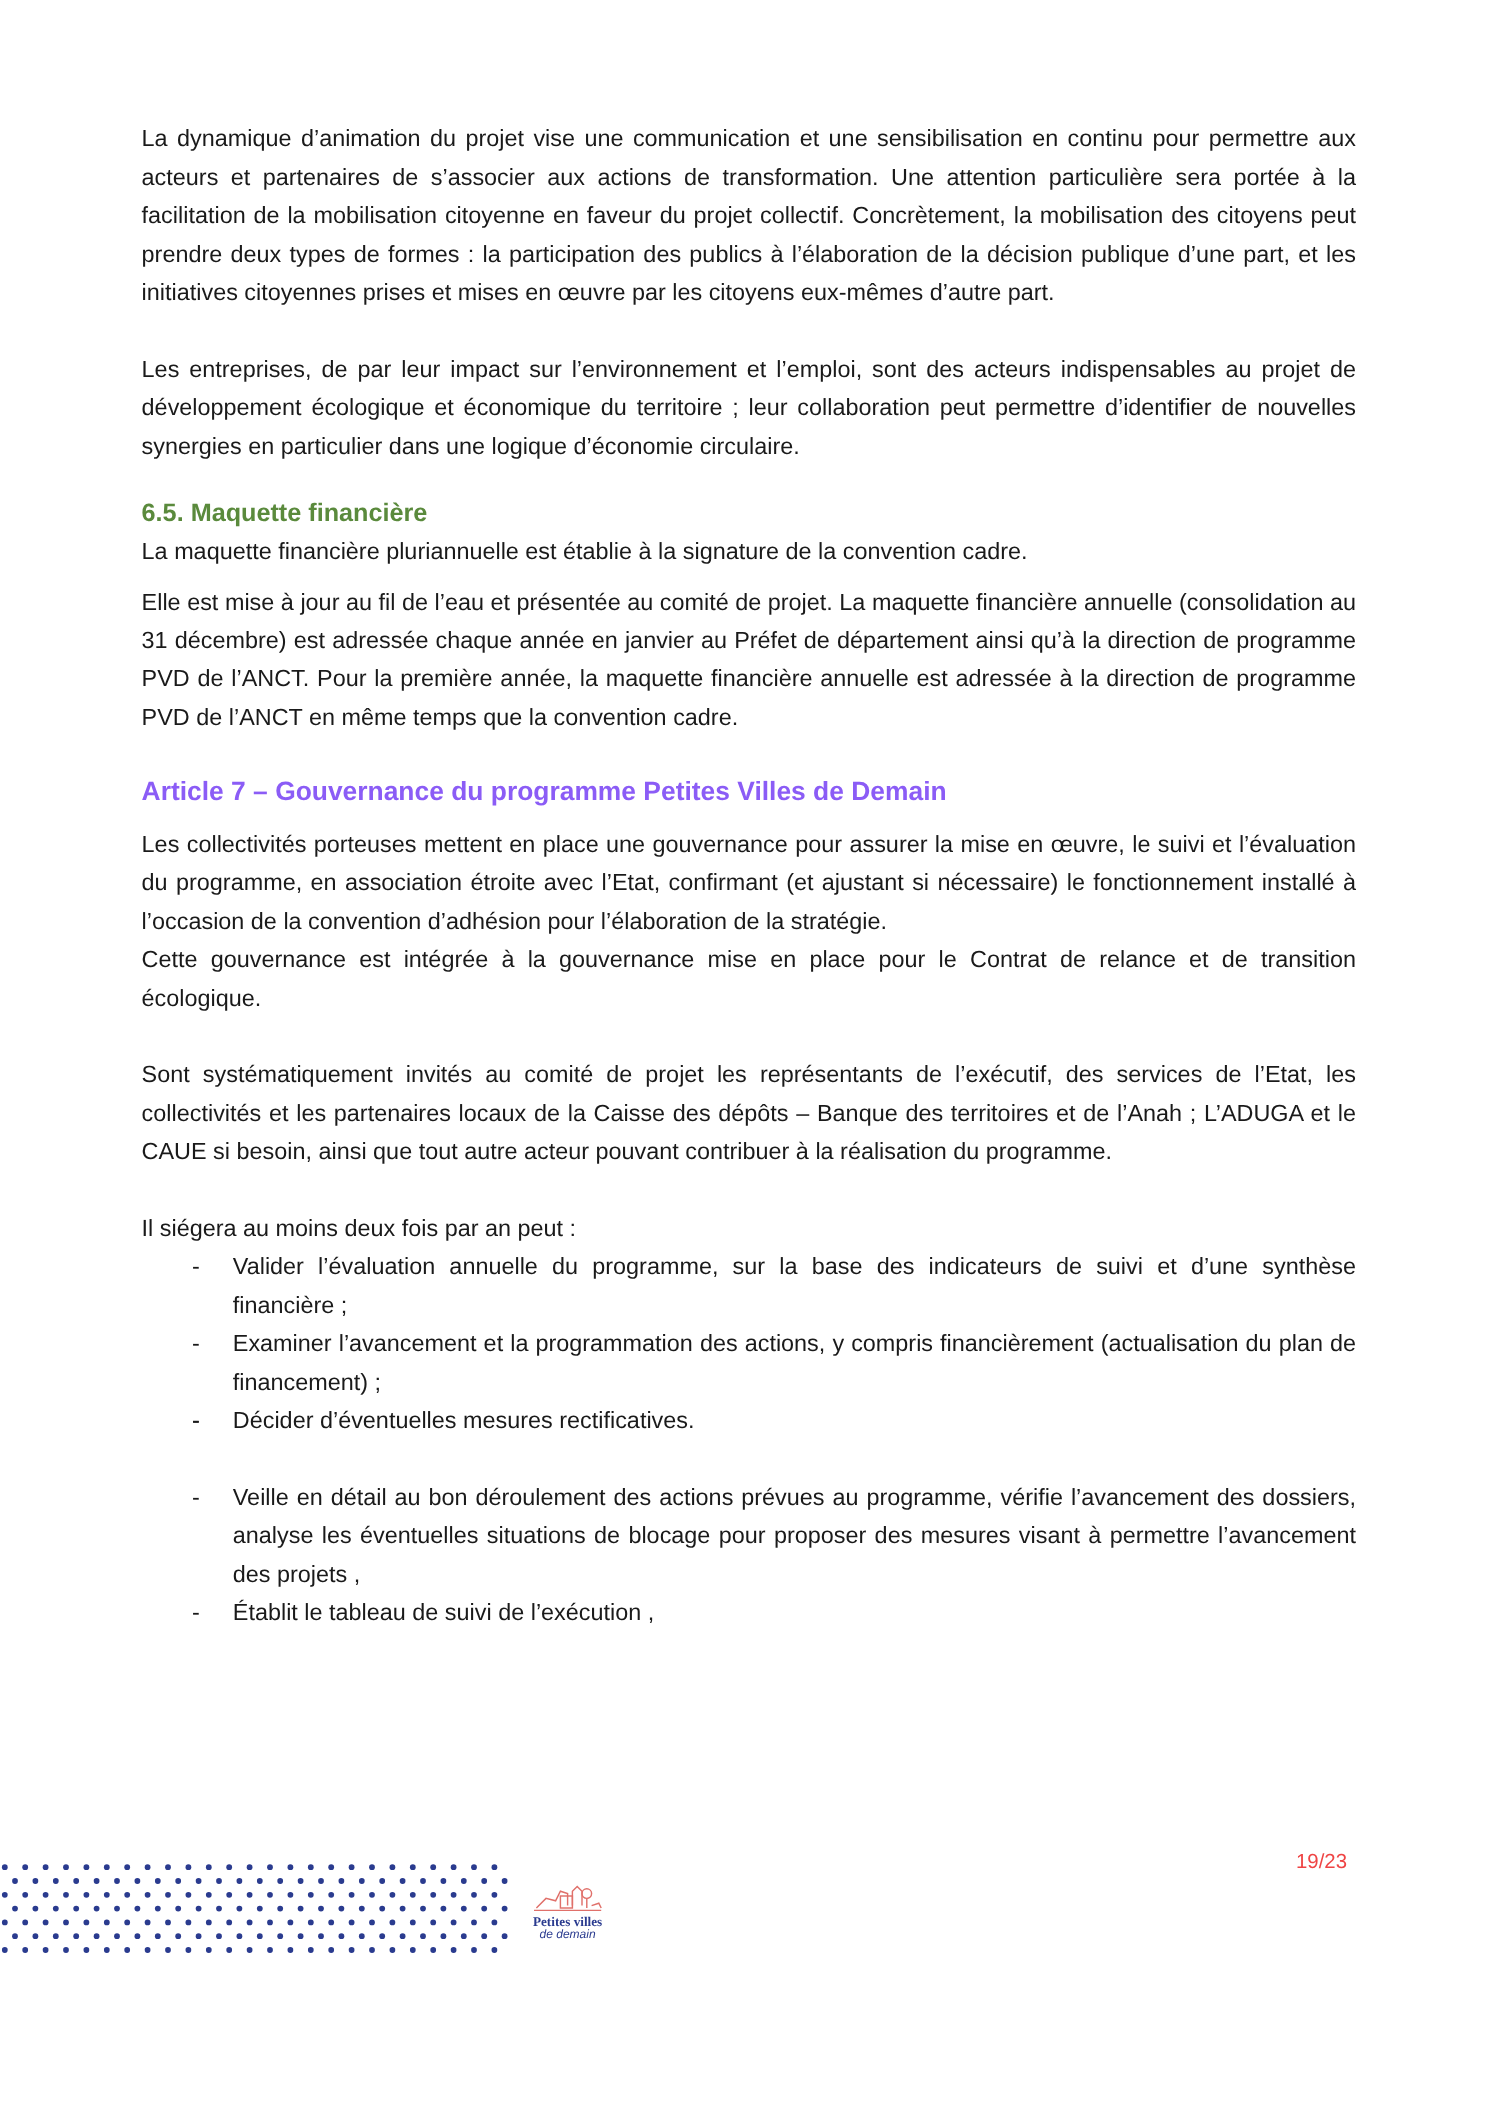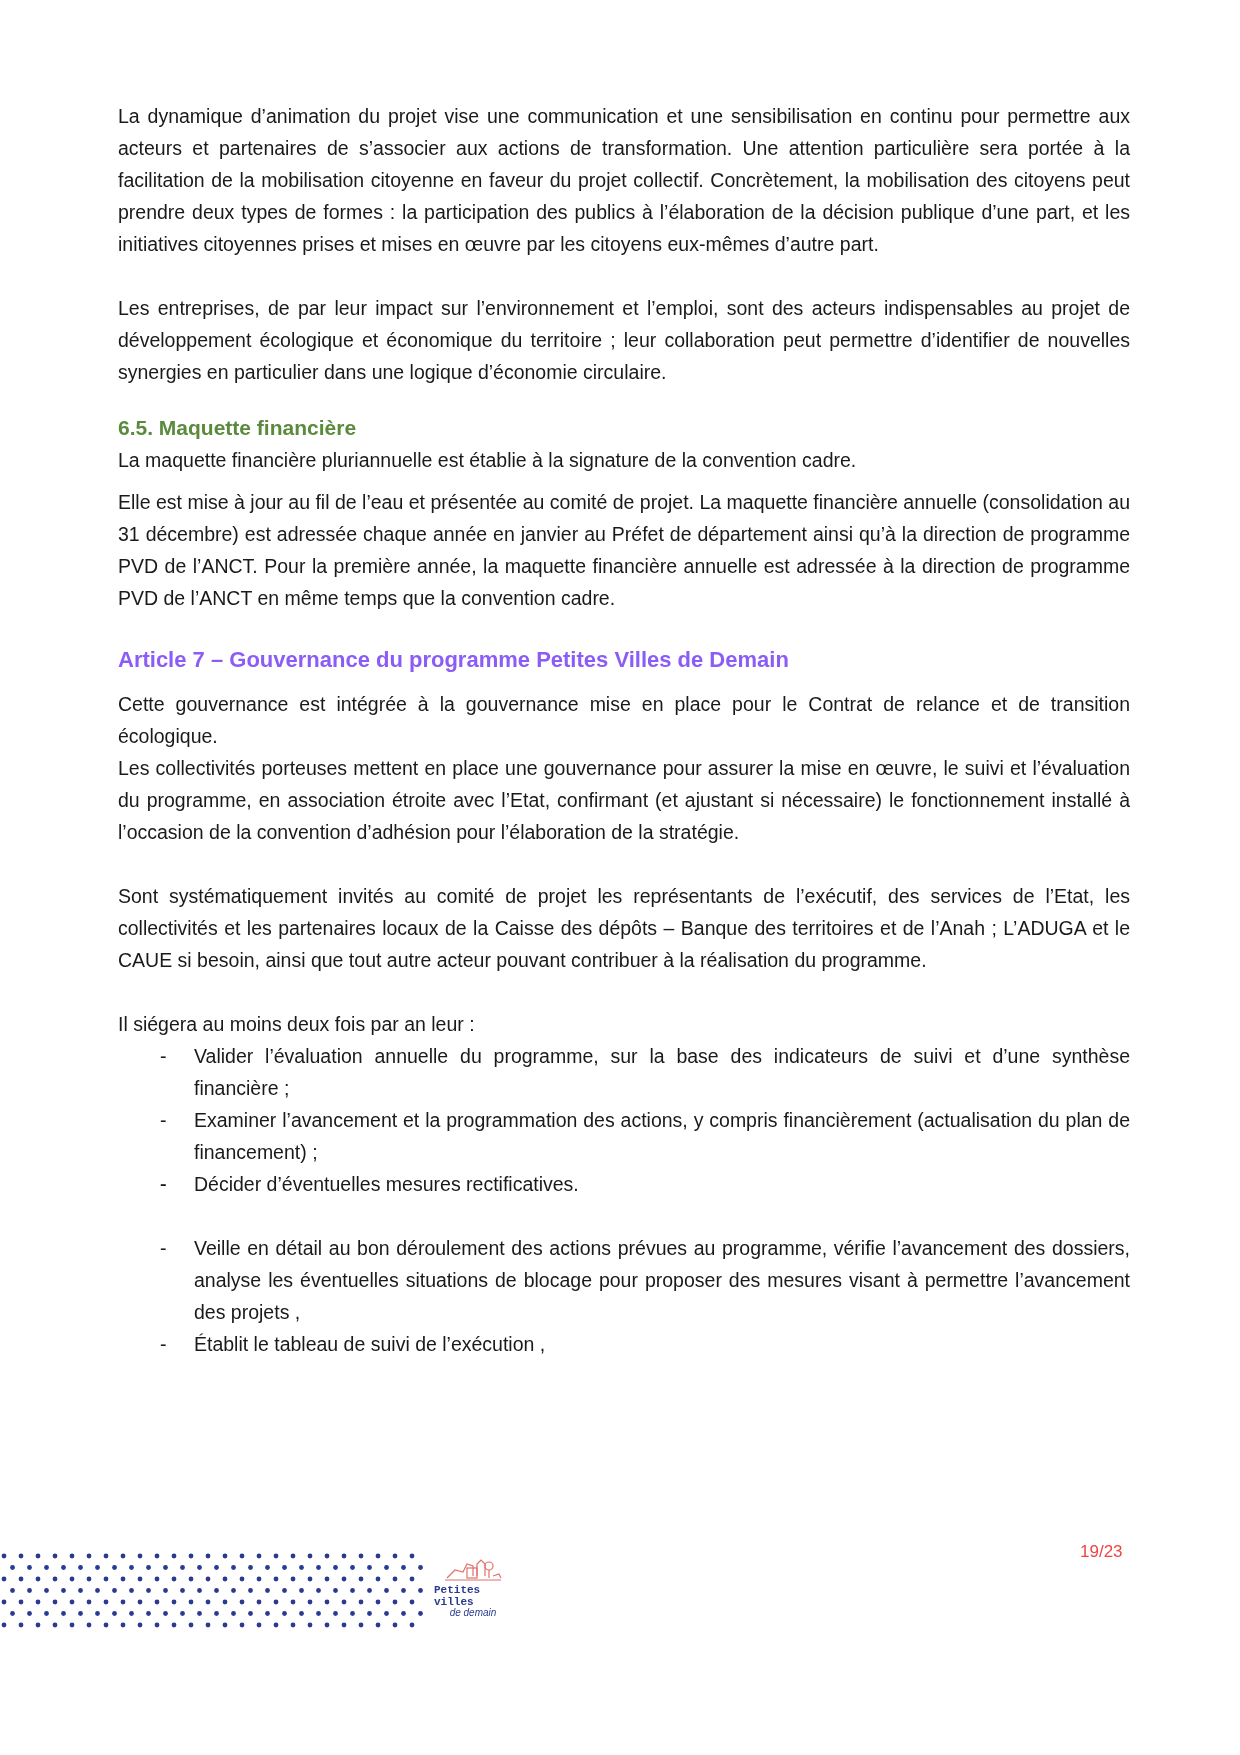"Cette gouvernance est intégrée à" p { order: before "Les collectivités porteuses mettent en" -> after "Les collectivités porteuses mettent en" }
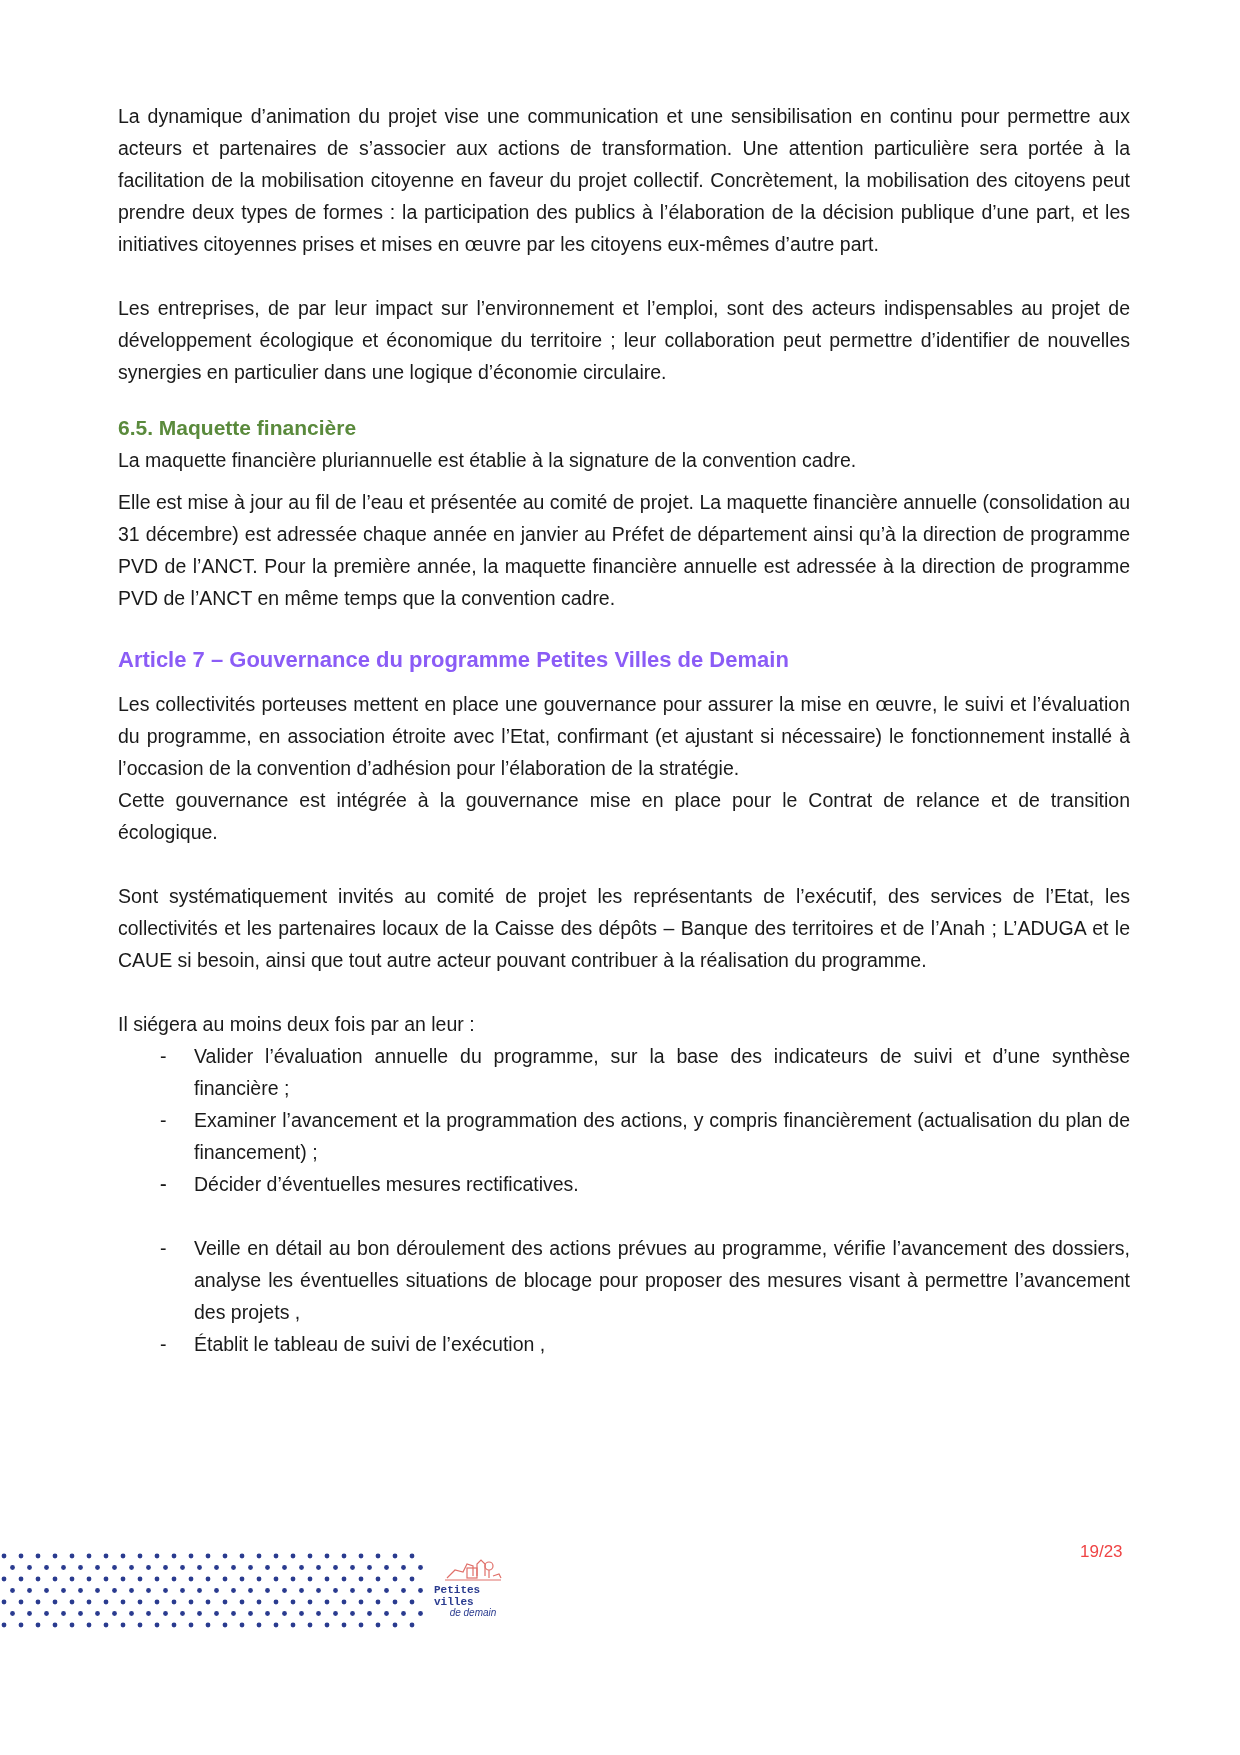"Il siégera au moins deux" p { text: leur -> peut }
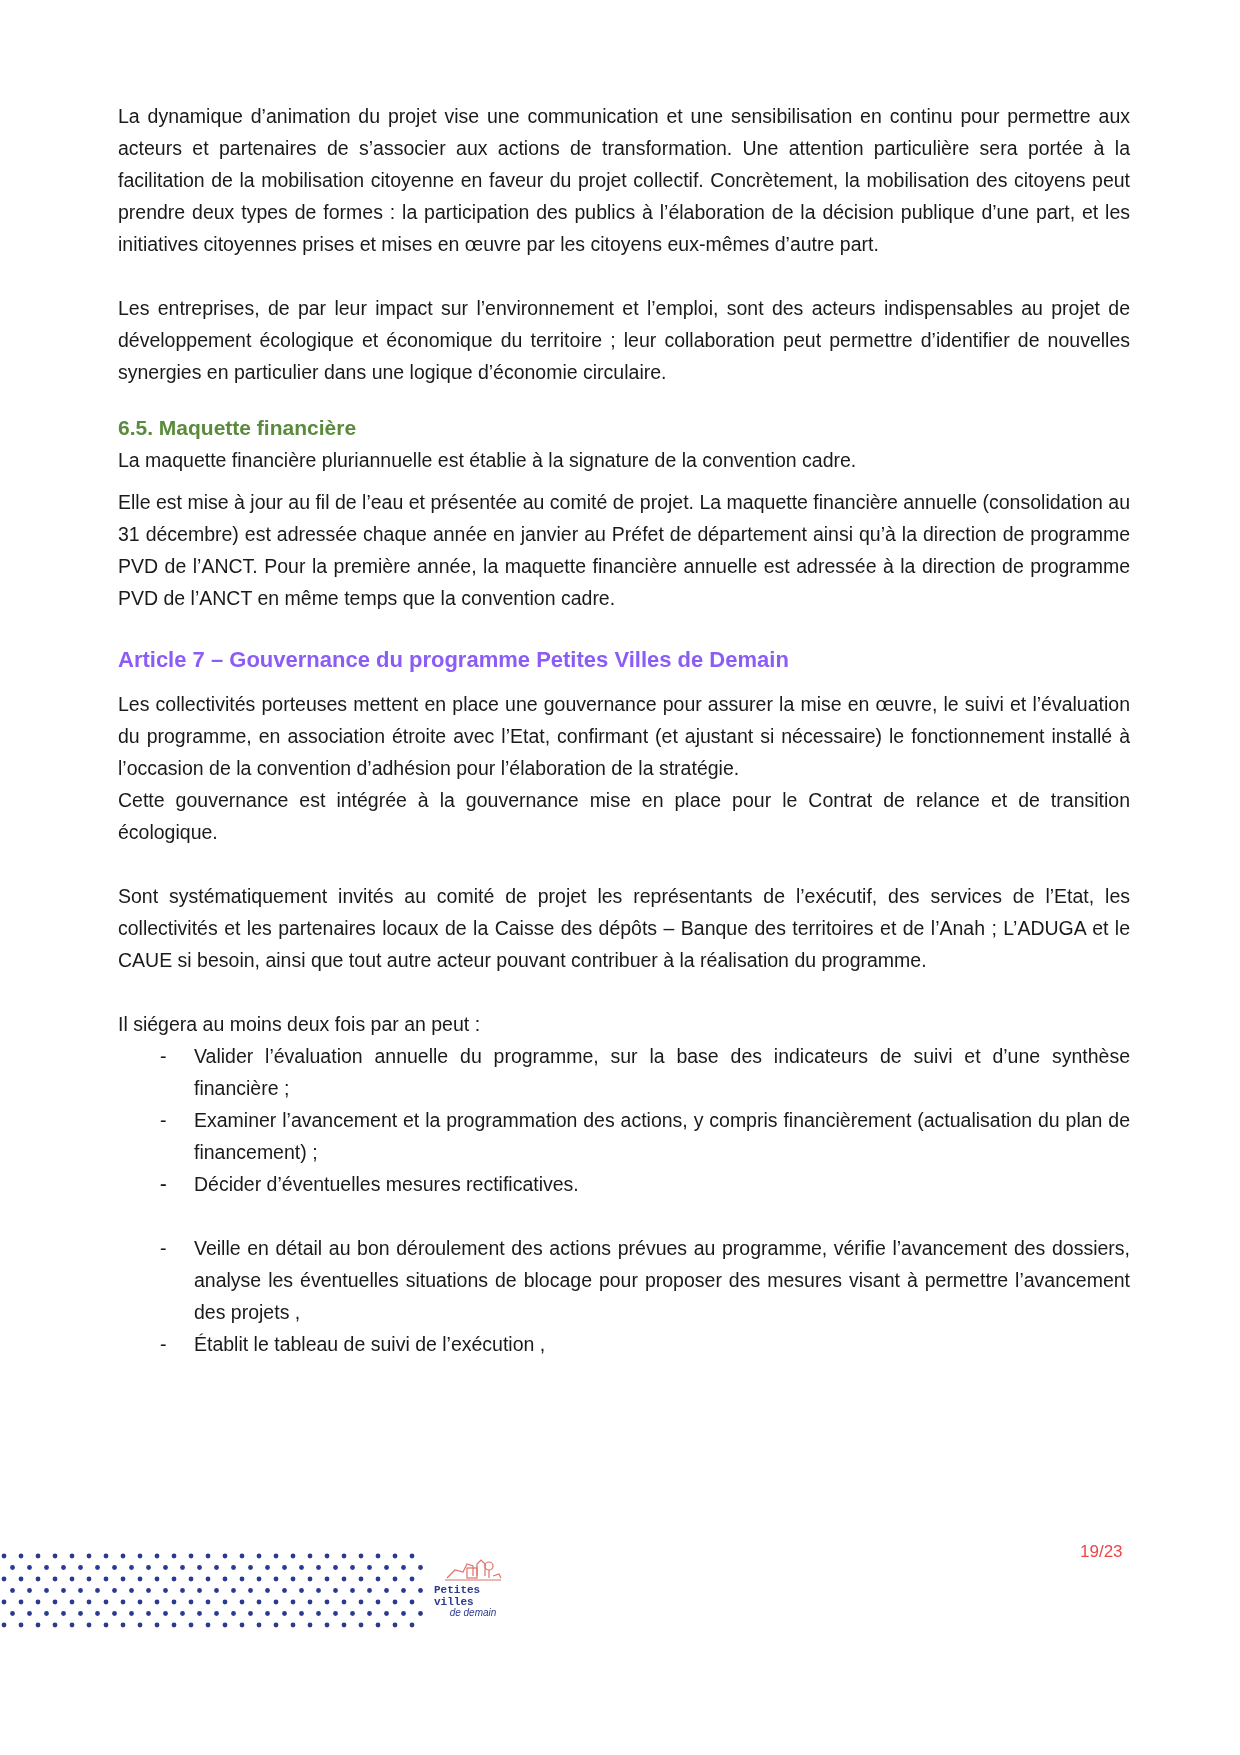"Petites villes" .logo .lt1 { font-family: Liberation Mono, monospace -> Liberation Serif, serif }
